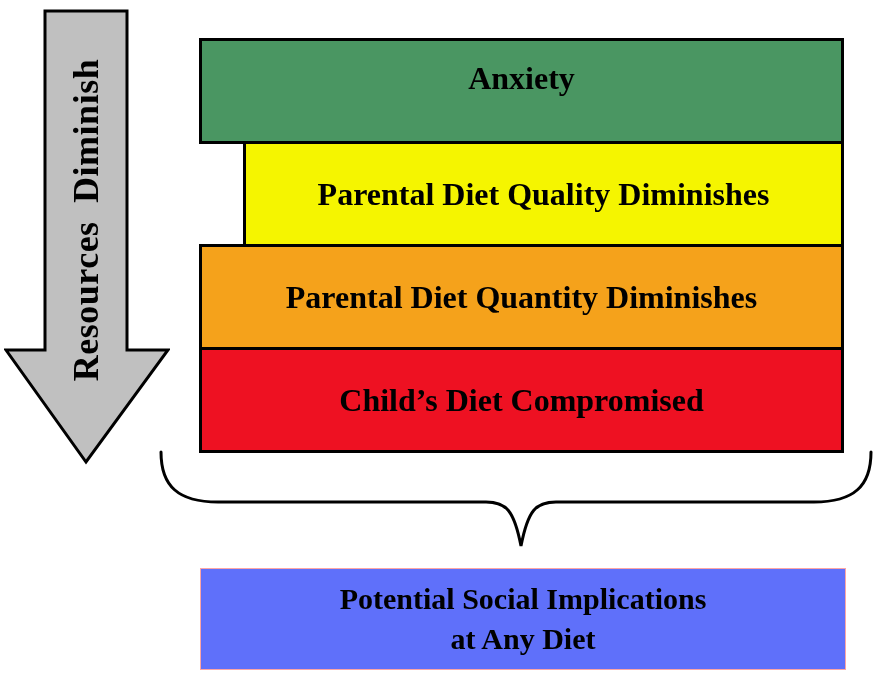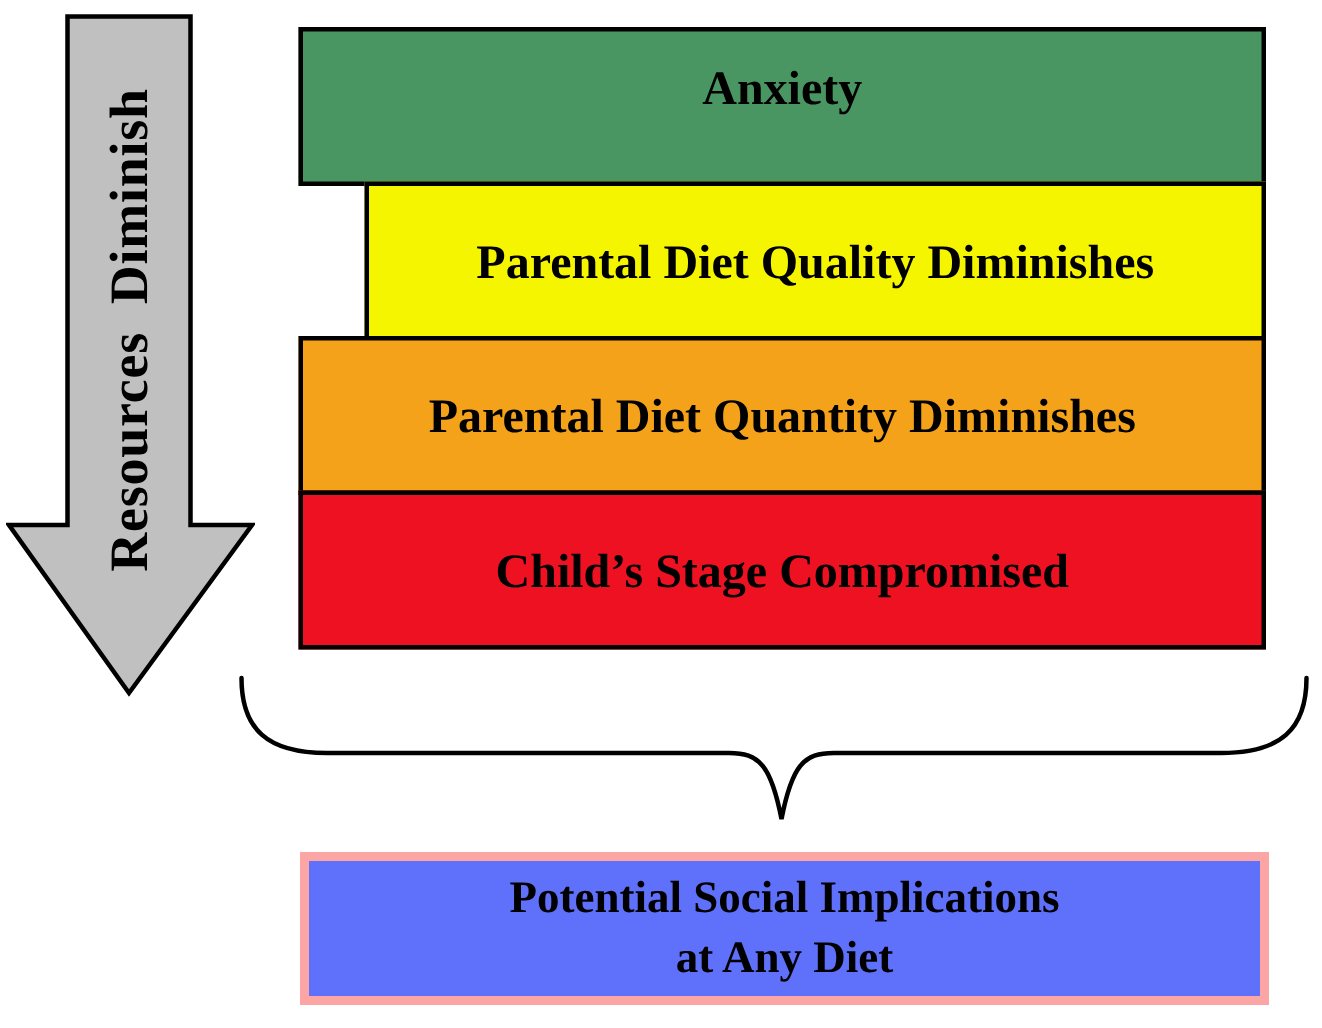"Anxiety" div.stage { margin-top: none -> 20px }
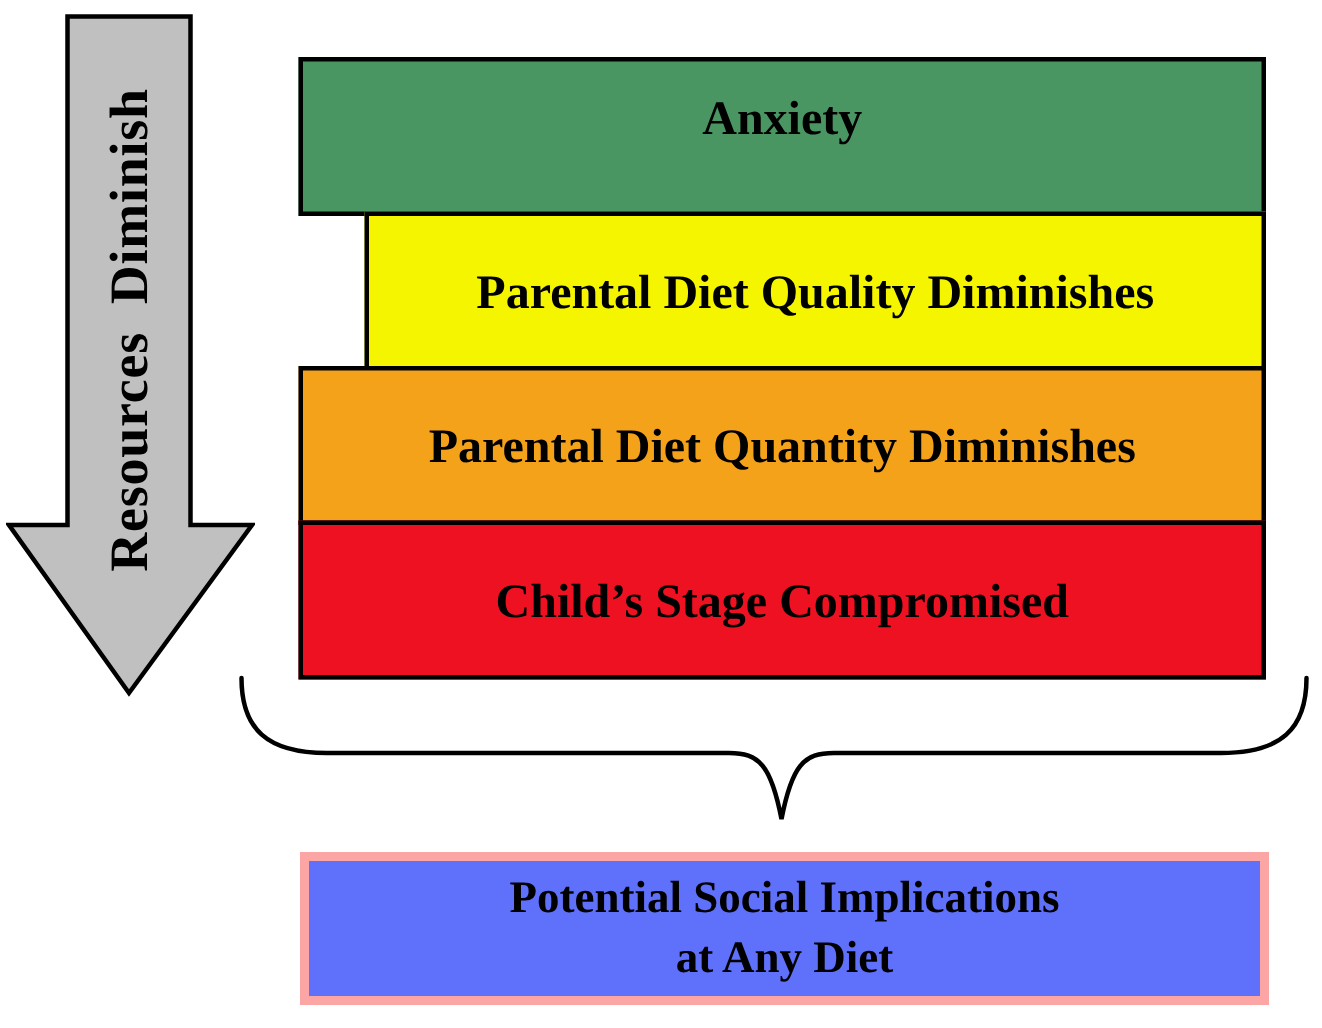"Child’s Stage Compromised" span { text: Stage -> Diet }
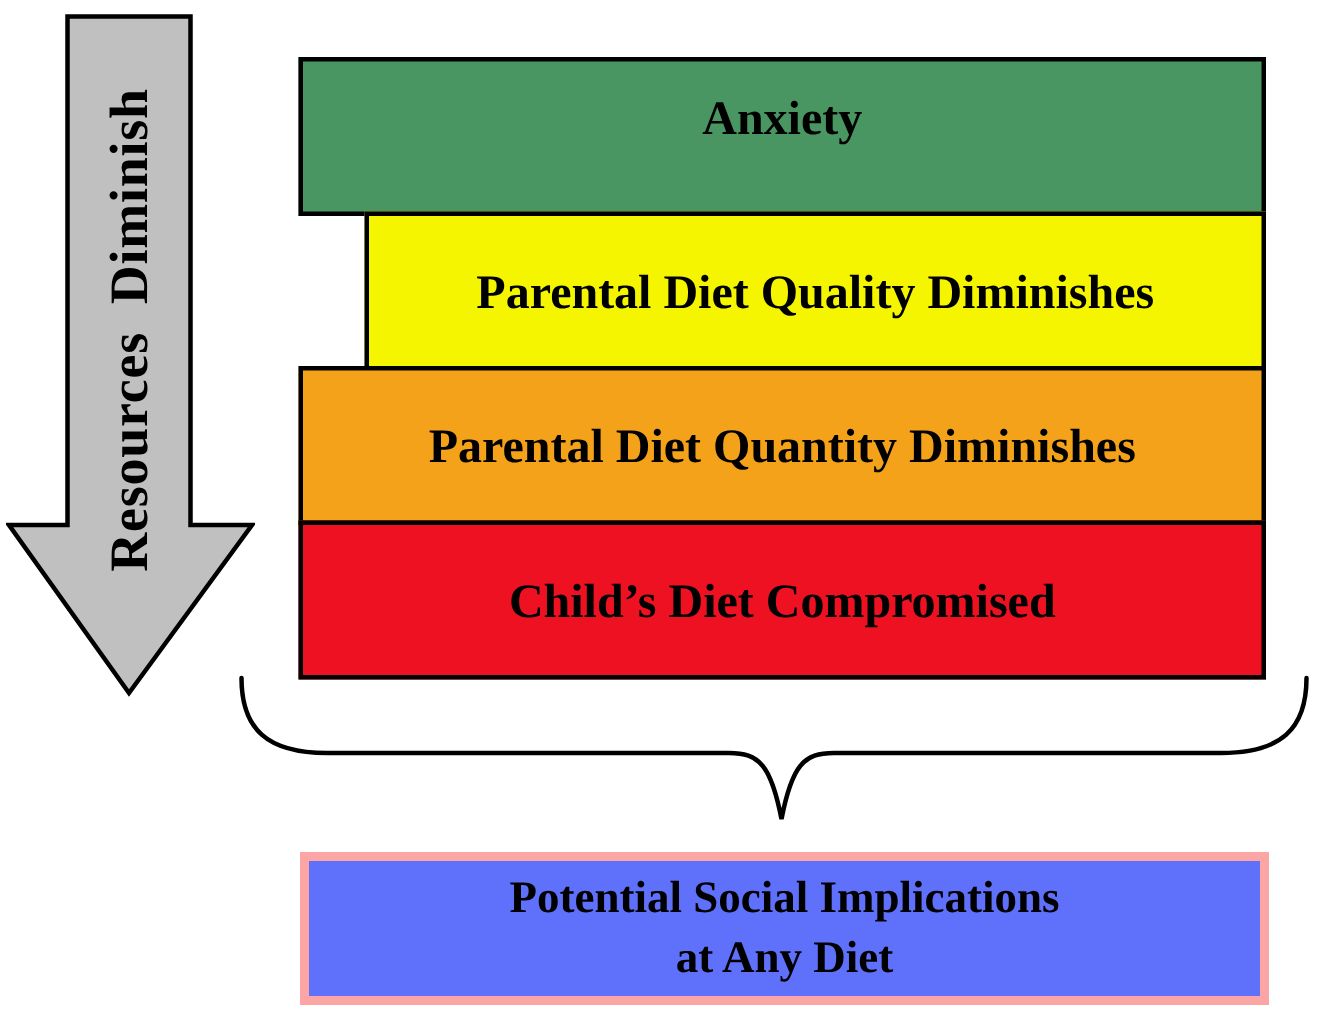"Potential Social Implications" .outcome { border: 6px solid #fca5a5 -> 1px solid #fca5a5 }
